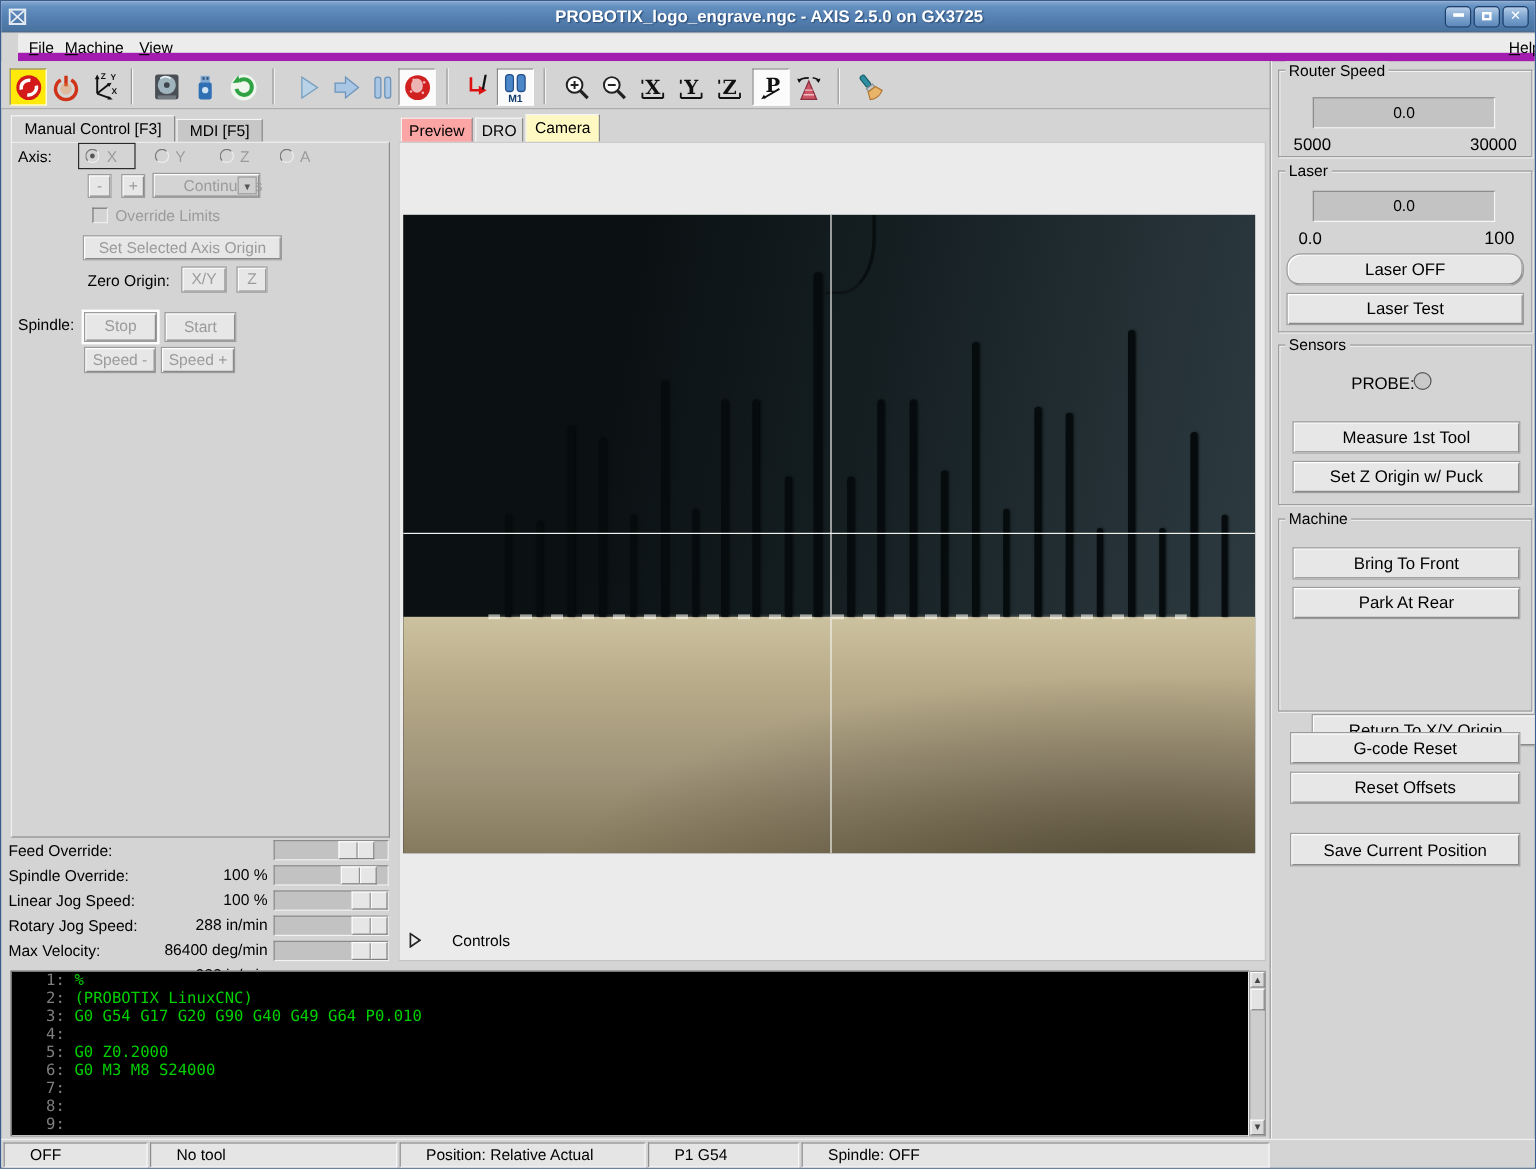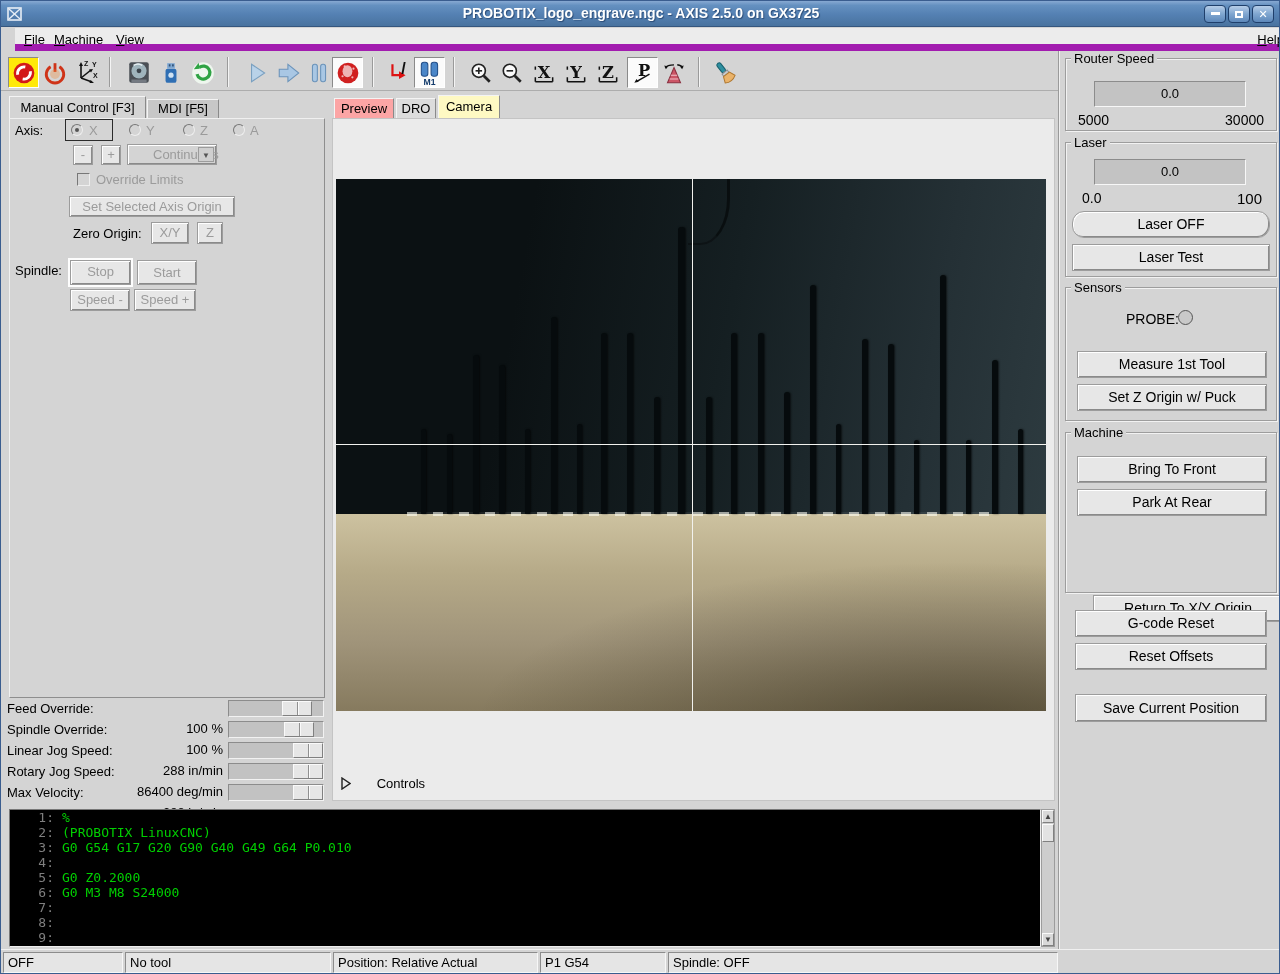"OFF" .scell { padding-left: 4px -> 21px }
